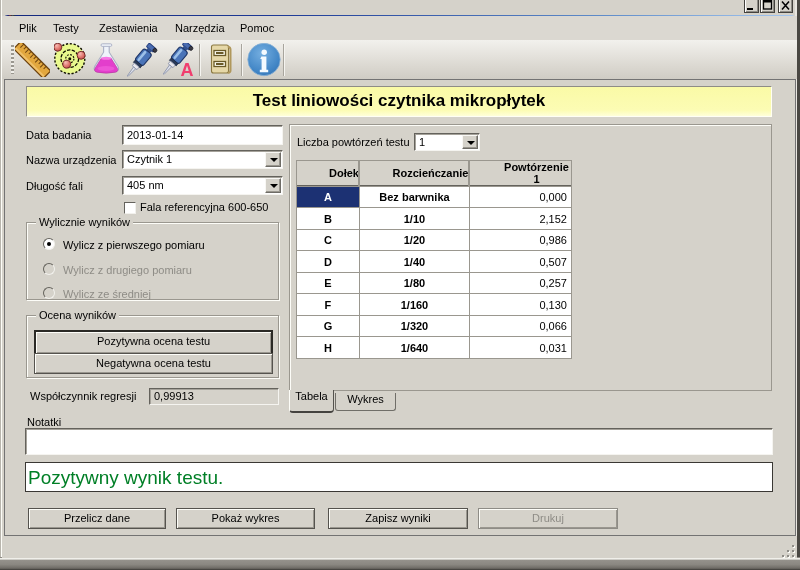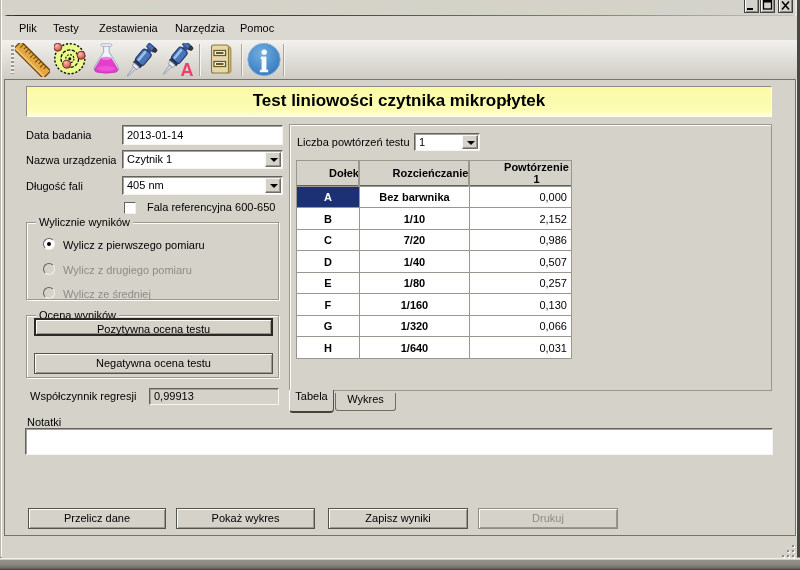"Fala referencyjna 600-650" div.lbl { left: 142px -> 135px }
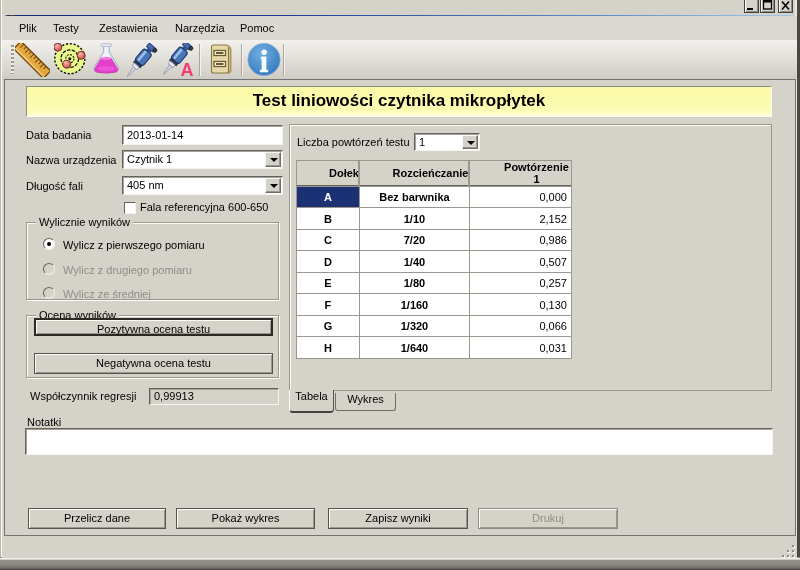"7/20" td { text: 7/20 -> 1/20 }
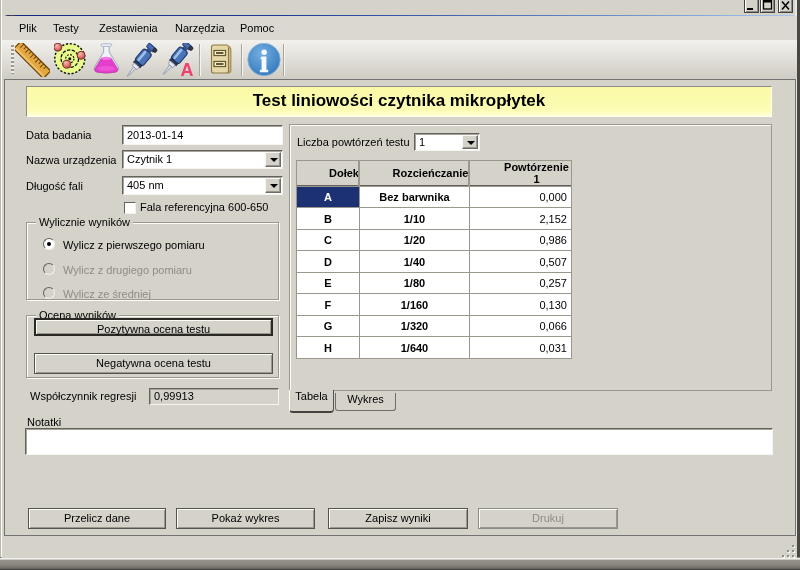"Pozytywna ocena testu" div.btn { height: 18px -> 25px; top: 2px -> 14px }
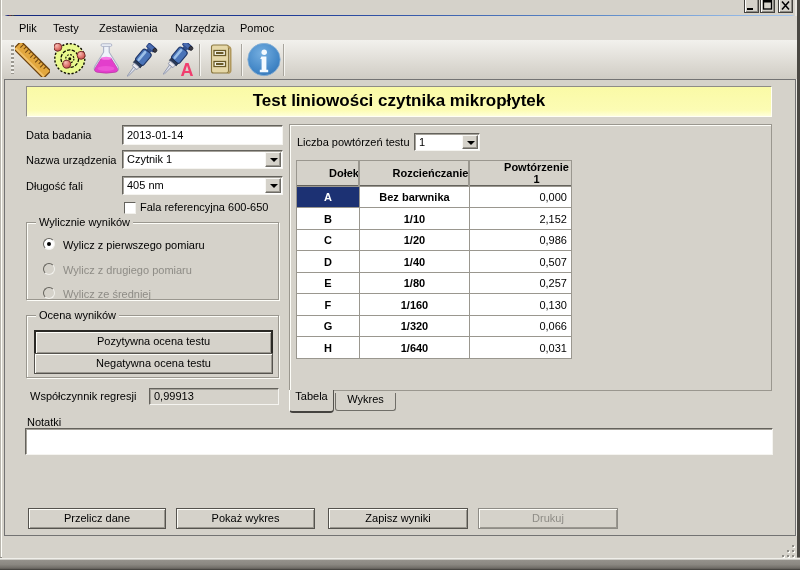"Pozytywny wynik testu." div.abs { html: none -> <div>Pozytywny wynik testu.</div> }
